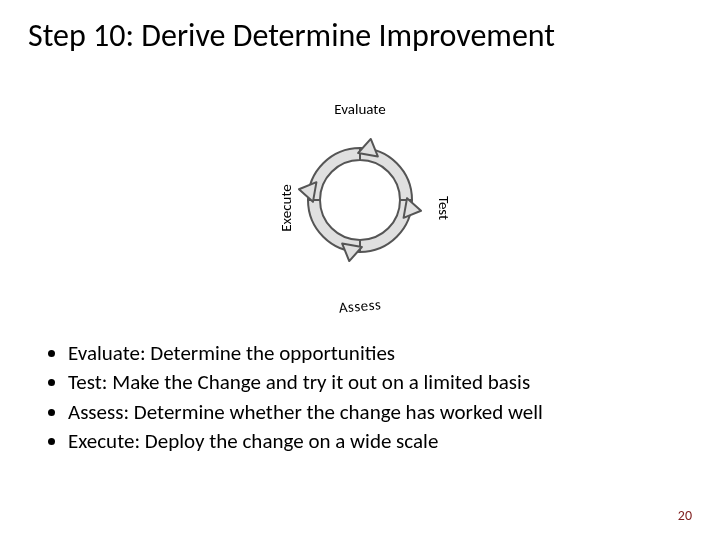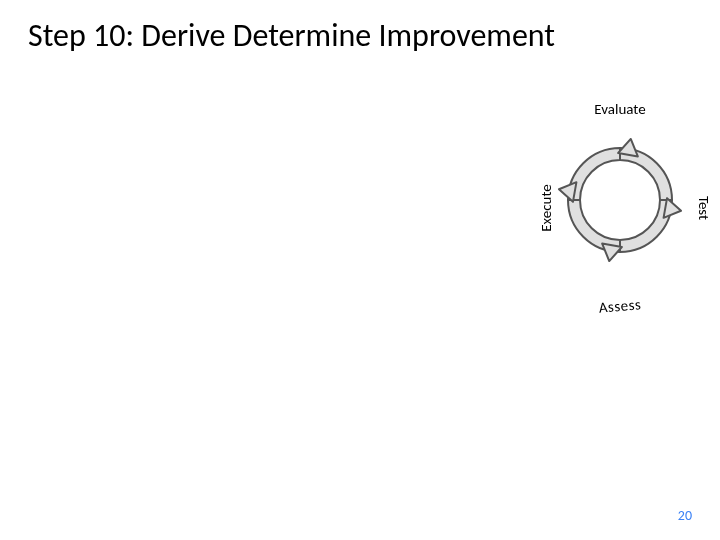"Evaluate" .cycle-wrap { justify-content: flex-end -> center }
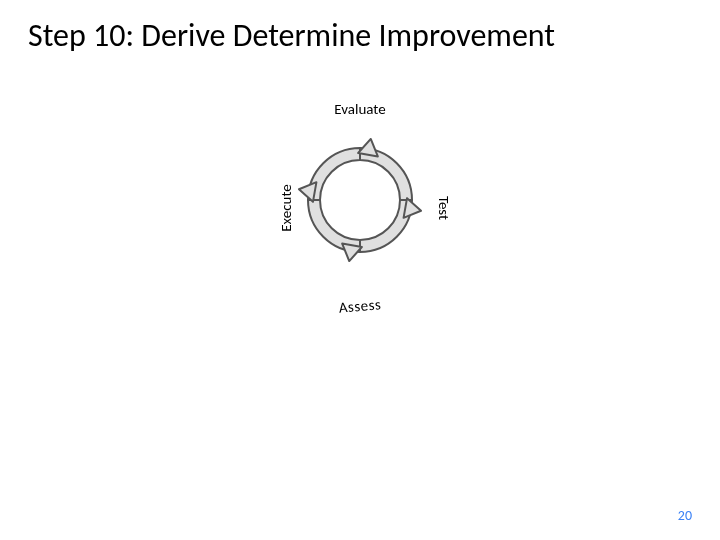"Evaluate: Determine the opportunities" div.bullets { html: none -> <div> <ul> <li>Evaluate: Determine the opportunities</li> <li>Test: Make the Change and try it out on a limited basis</li> <li>Assess: Determine whether the change has worked well</li> <li>Execute: Deploy the change on a wide scale</li> </ul> </div> }
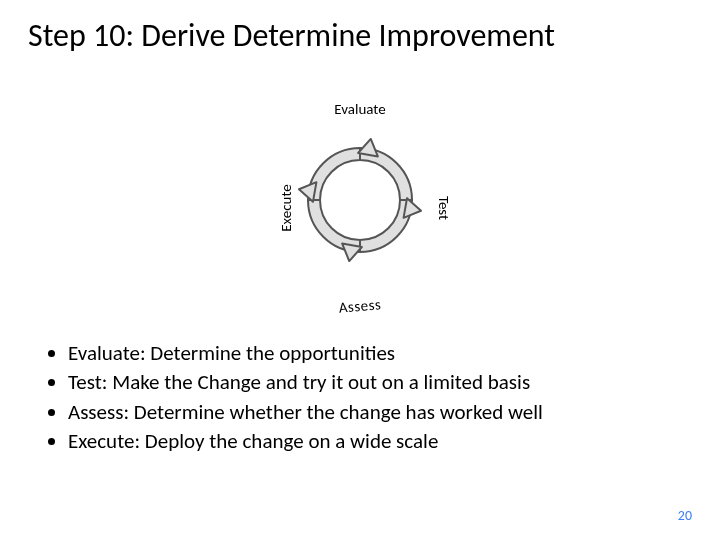"20" .pagenum { color: #3b82f6 -> #7f1d1d }
